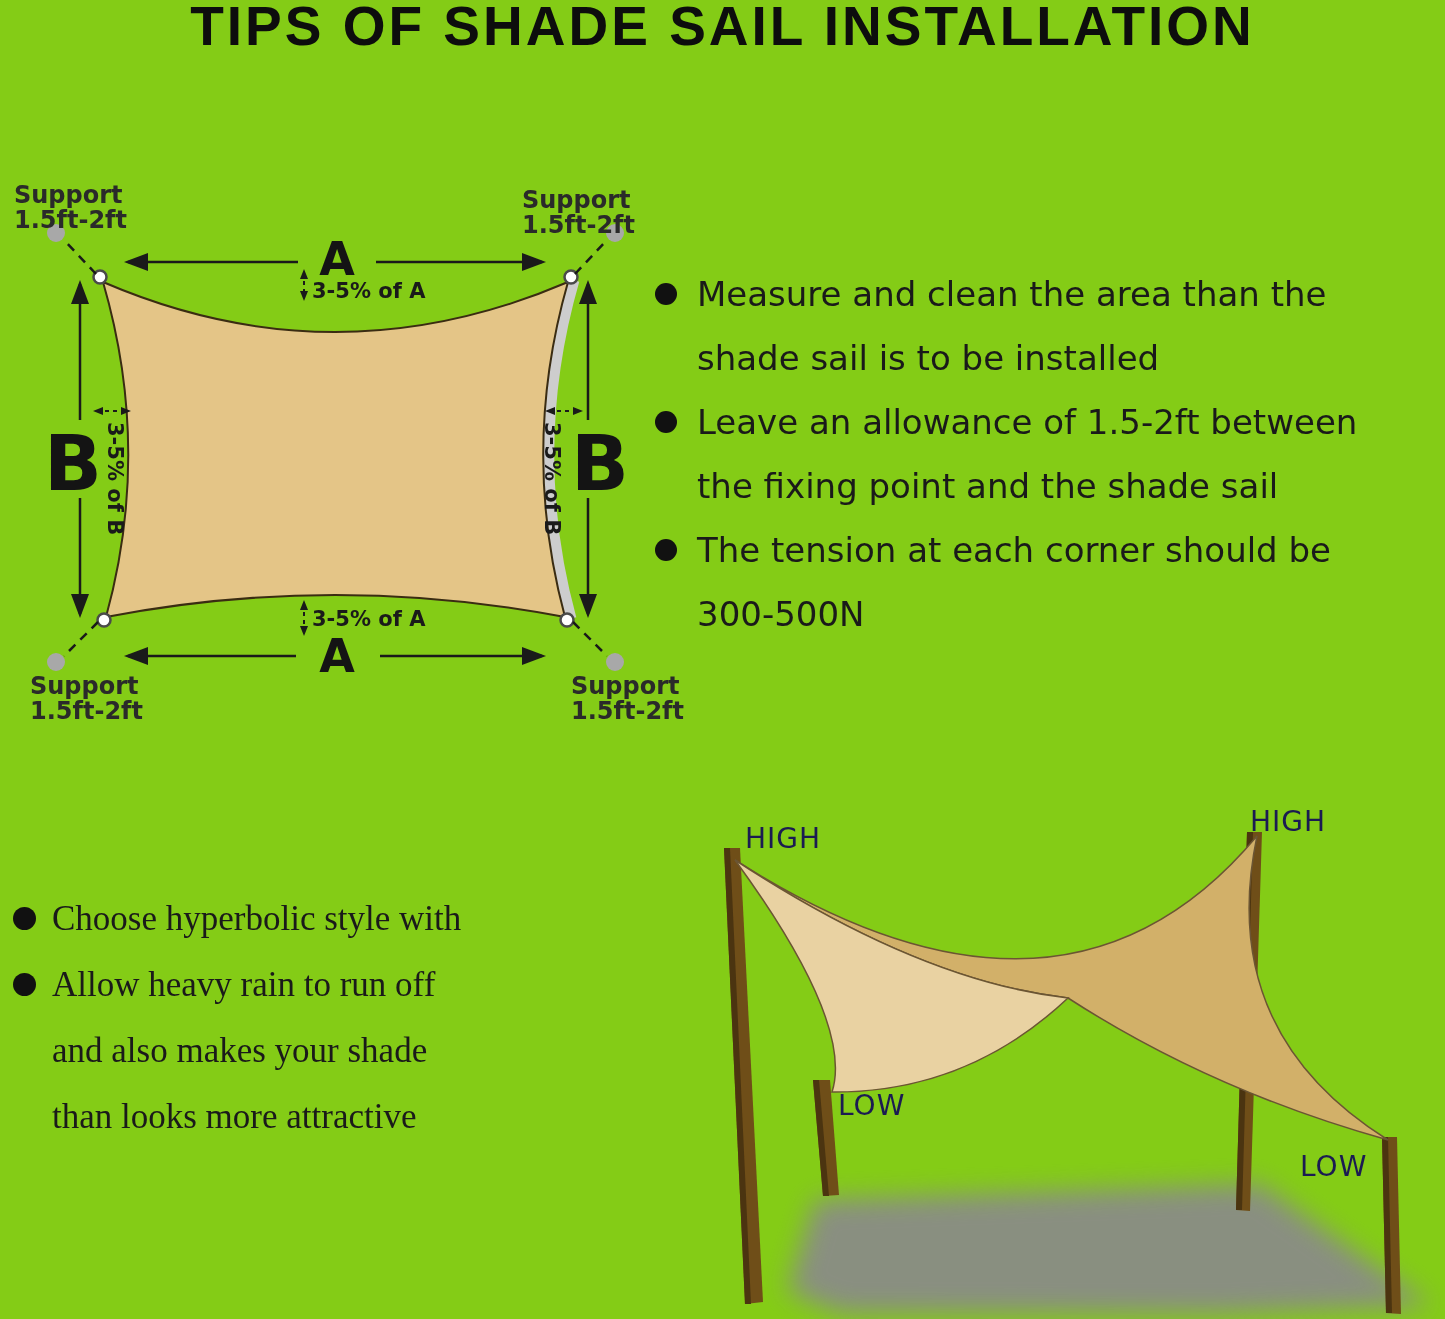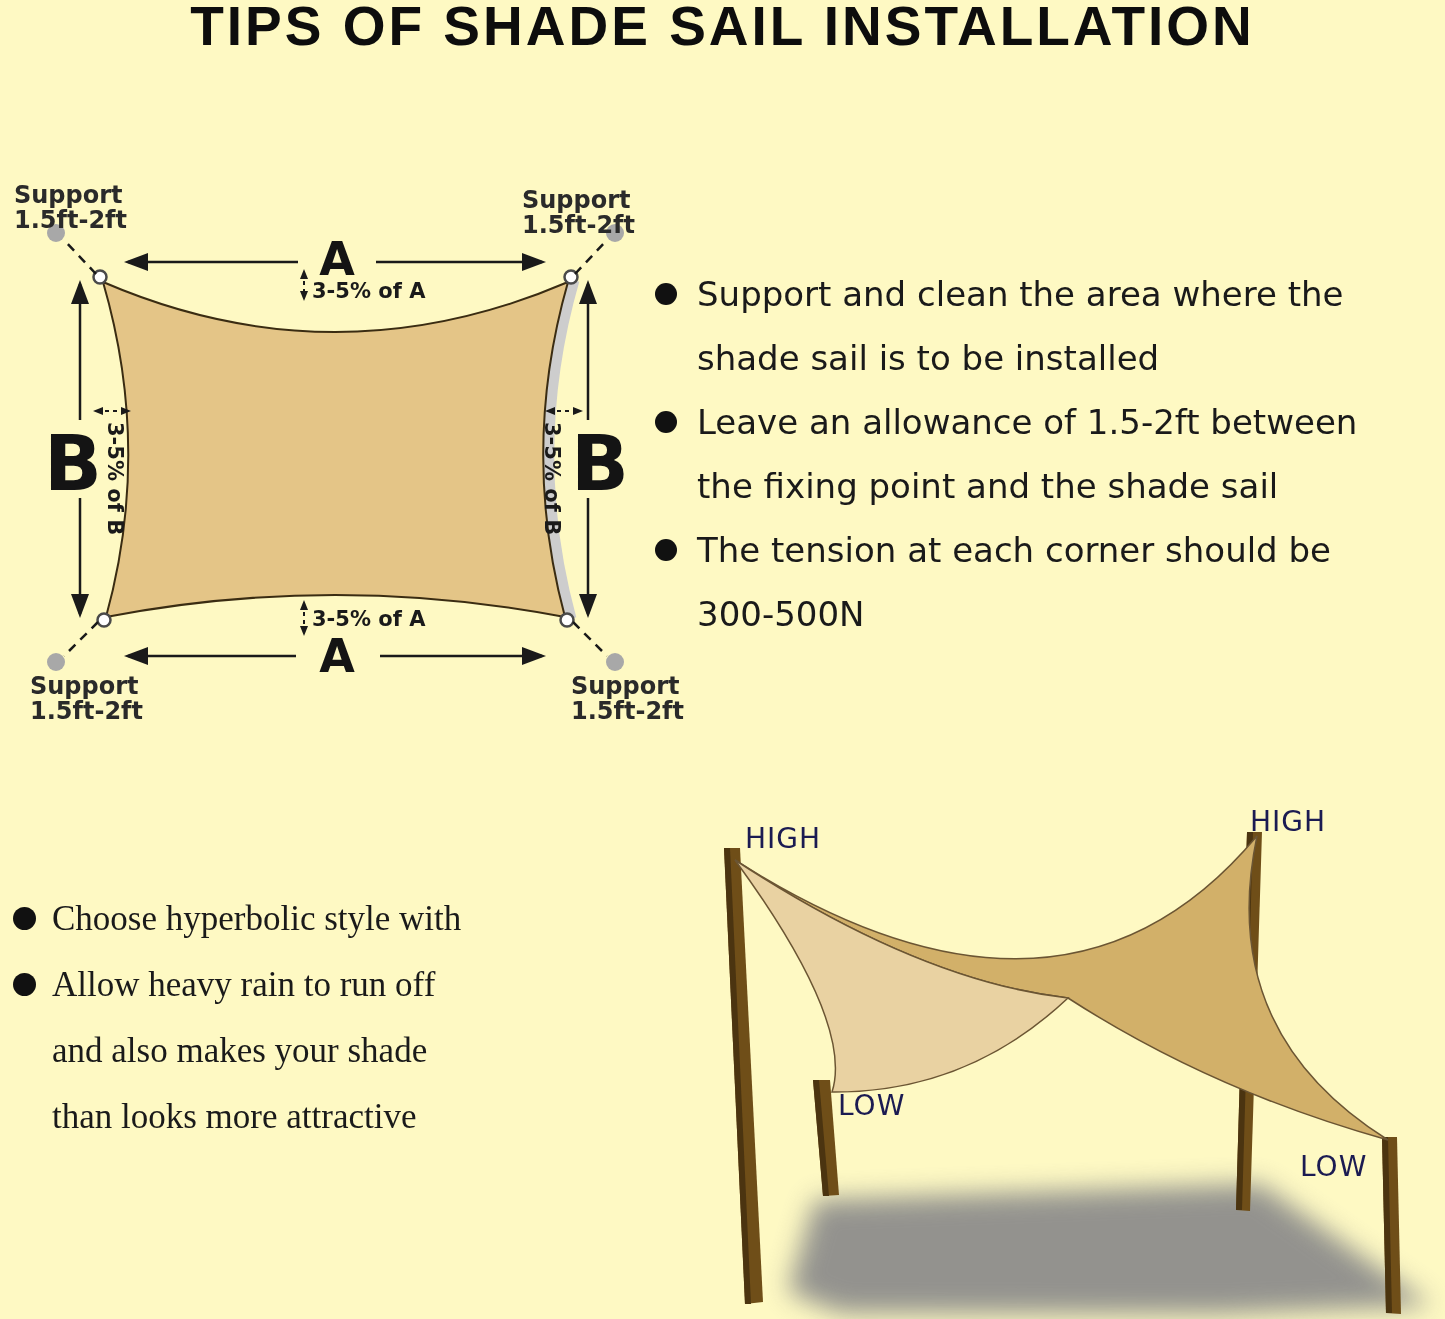"TIPS OF SHADE SAIL INSTALLATION" #page { background: #fef9c3 -> #84cc16 }
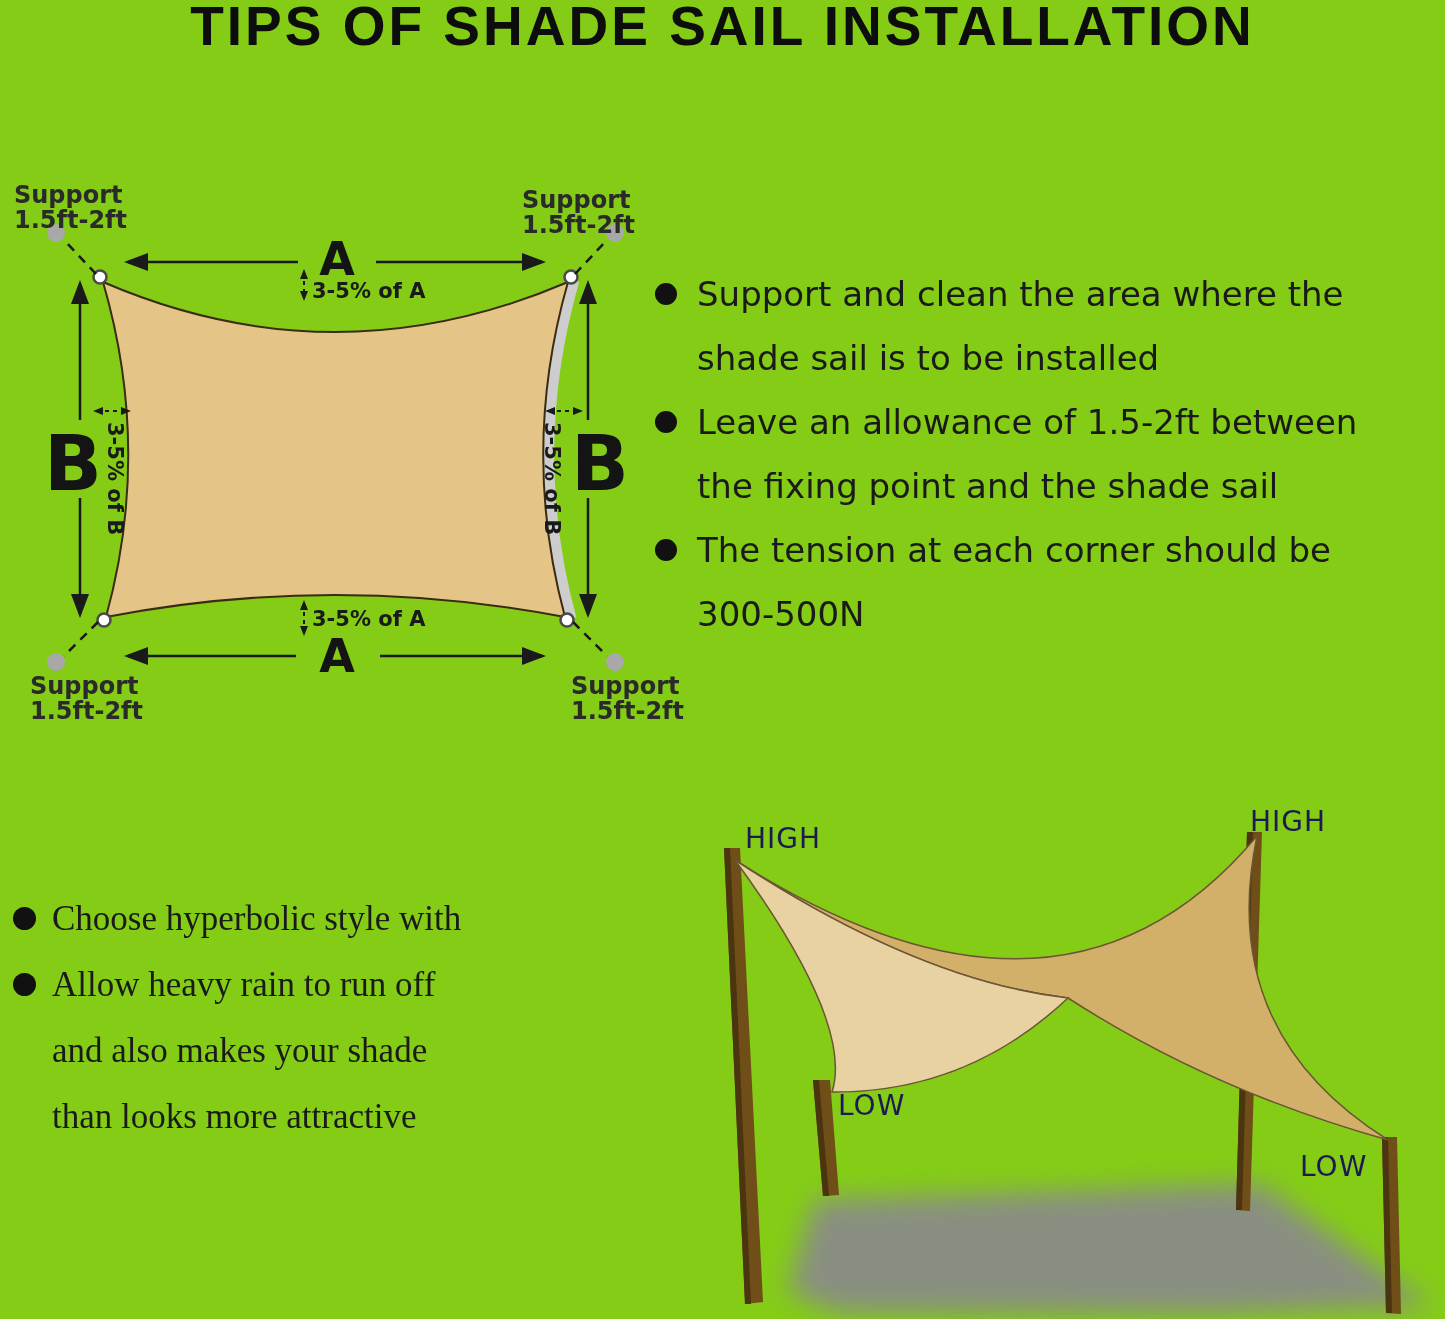"Support and clean the area" span.ln { text: Support and clean the area where -> Measure and clean the area than }
